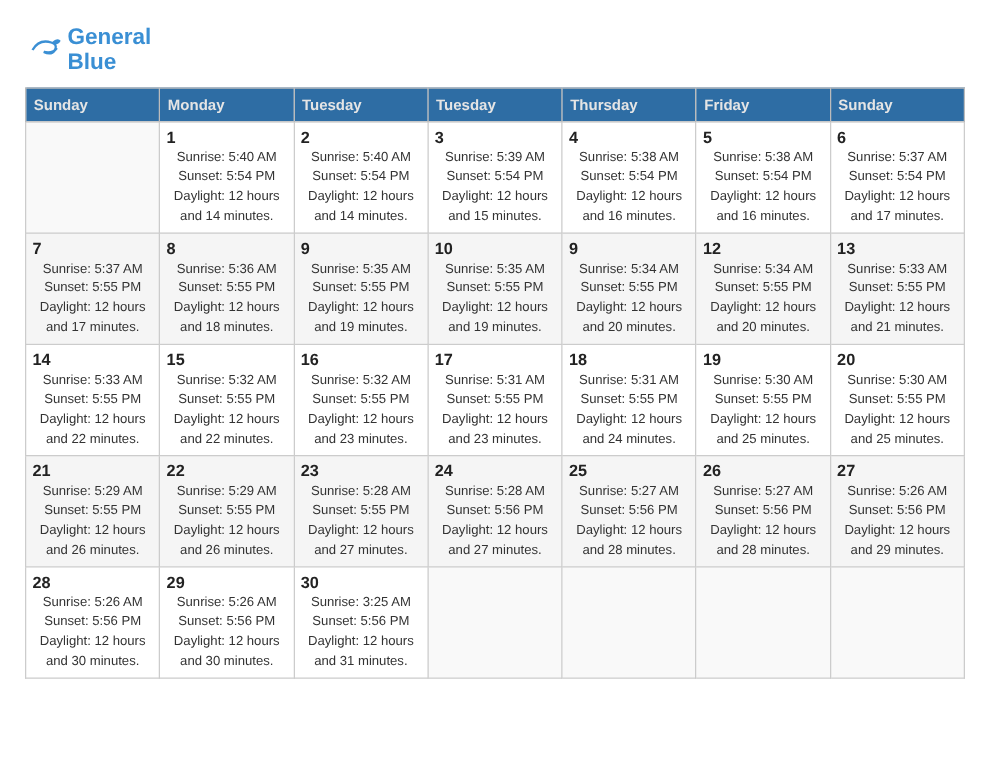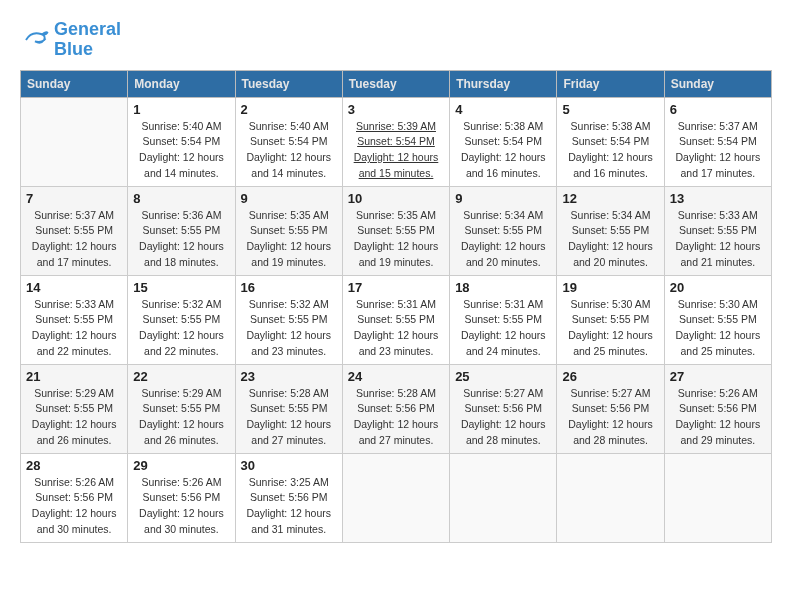"Sunrise: 5:39 AM" div.day-info { text-decoration: underline -> none }
